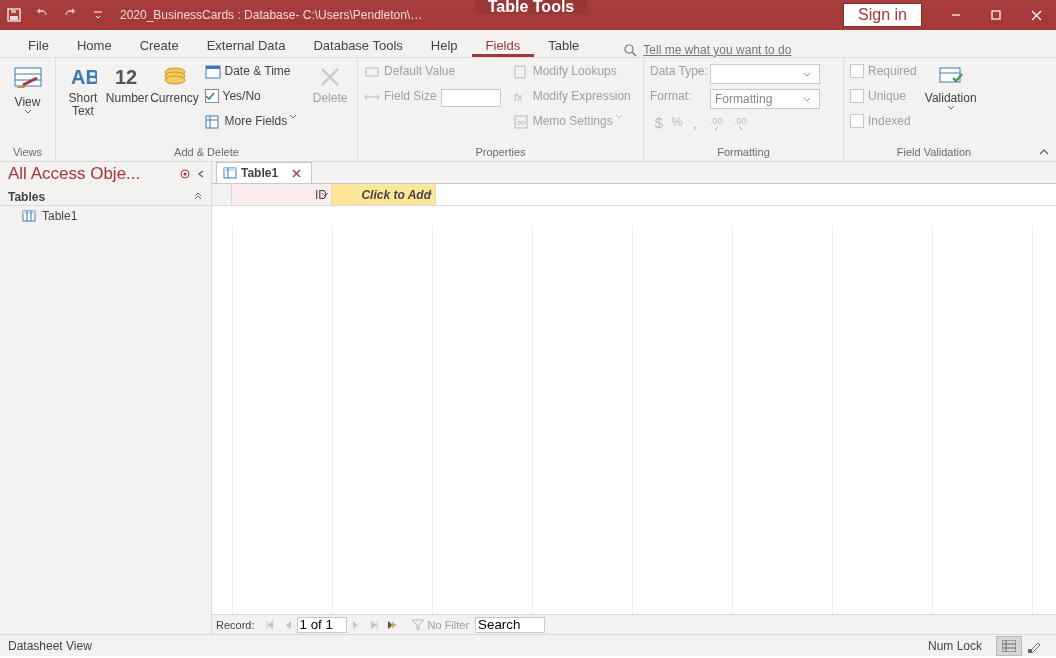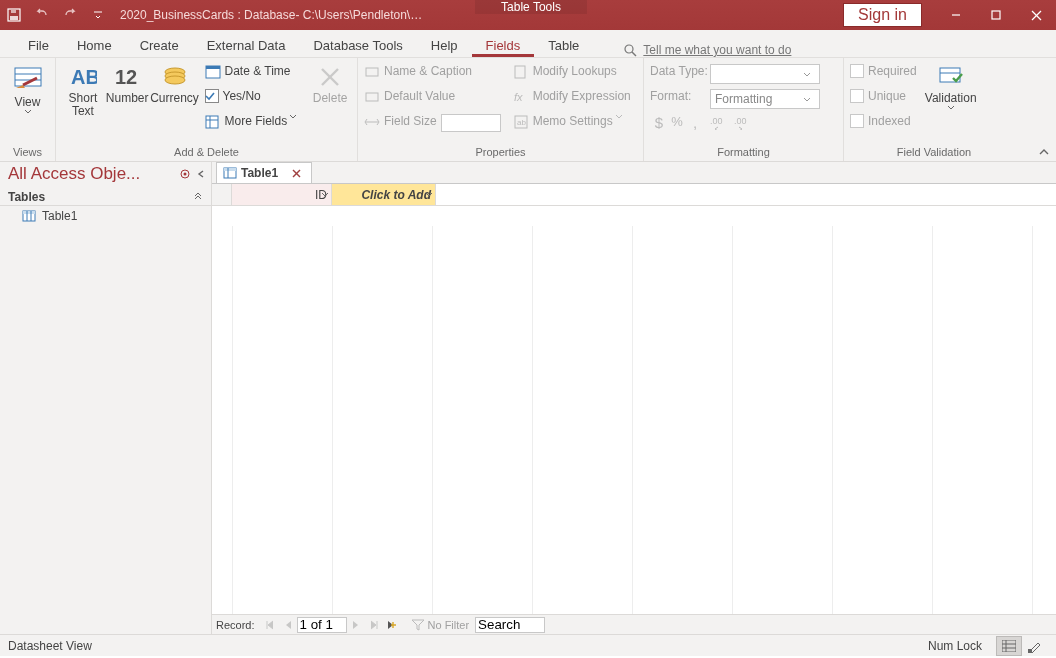"Table Tools" .table-tools { font-size: 12px -> 16px; font-weight: none -> bold }
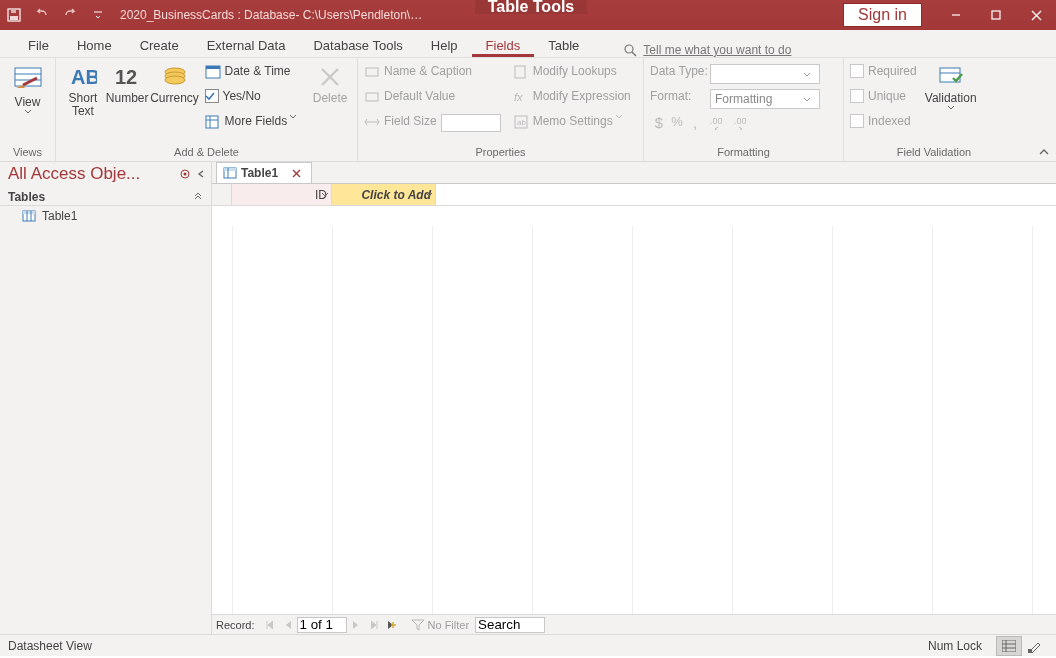"Name & Caption" div.stack-row { html: <div> <svg> <rect></rect> </svg> <span>Name &amp; Caption</span> </div> -> none }
